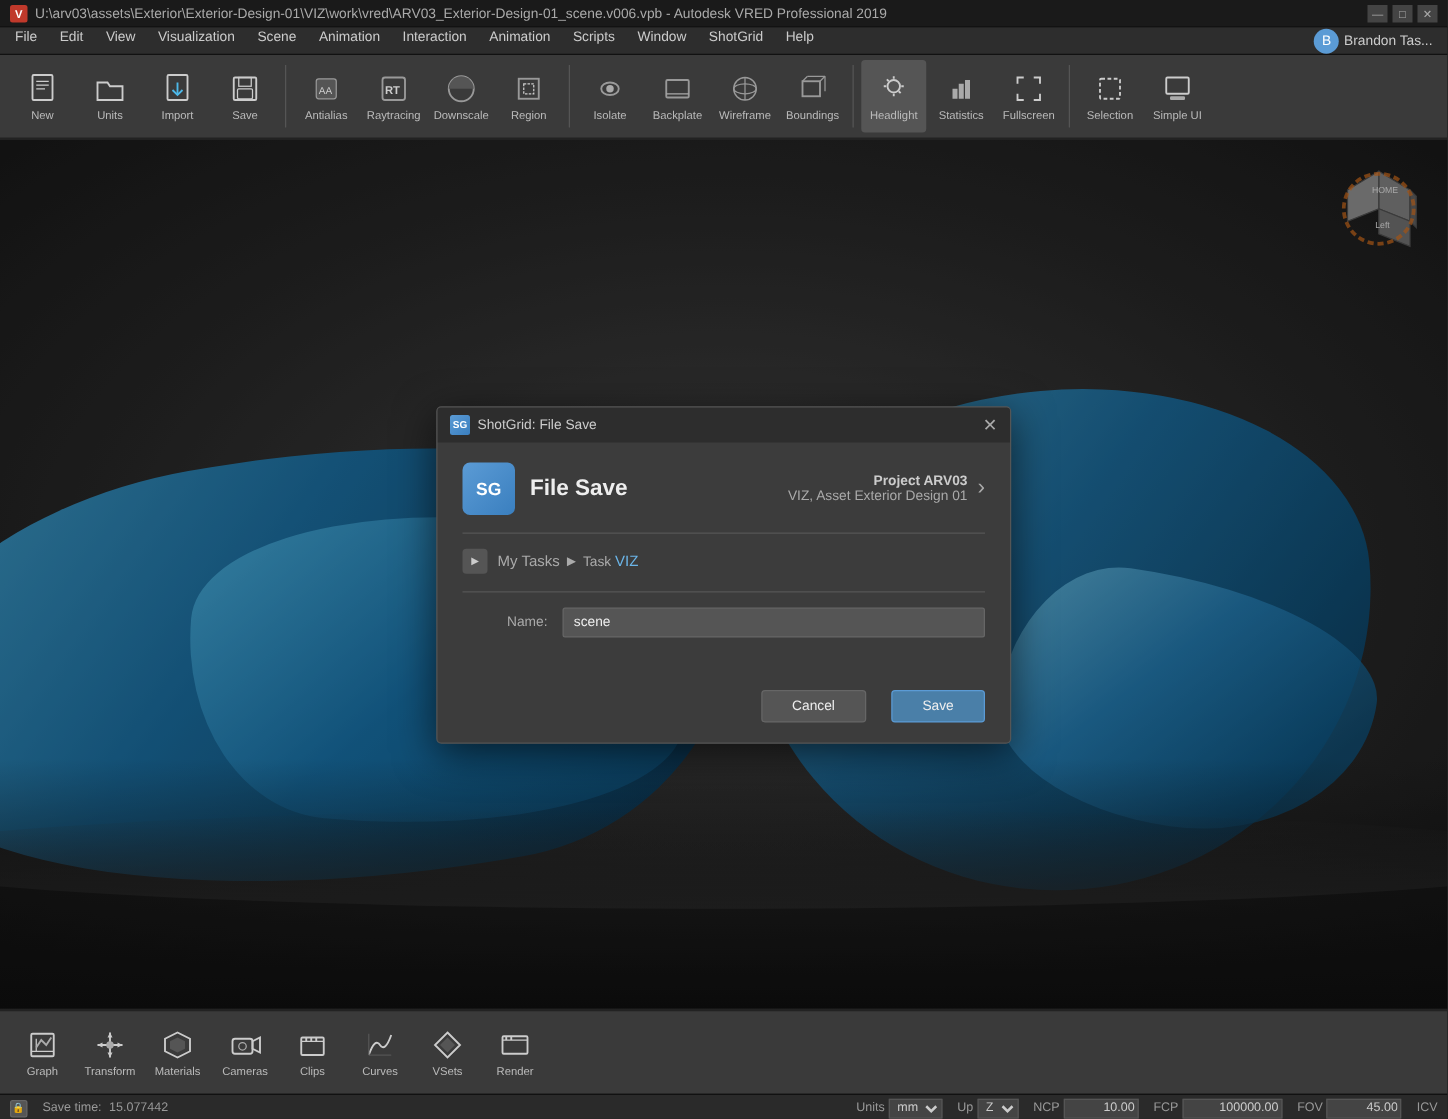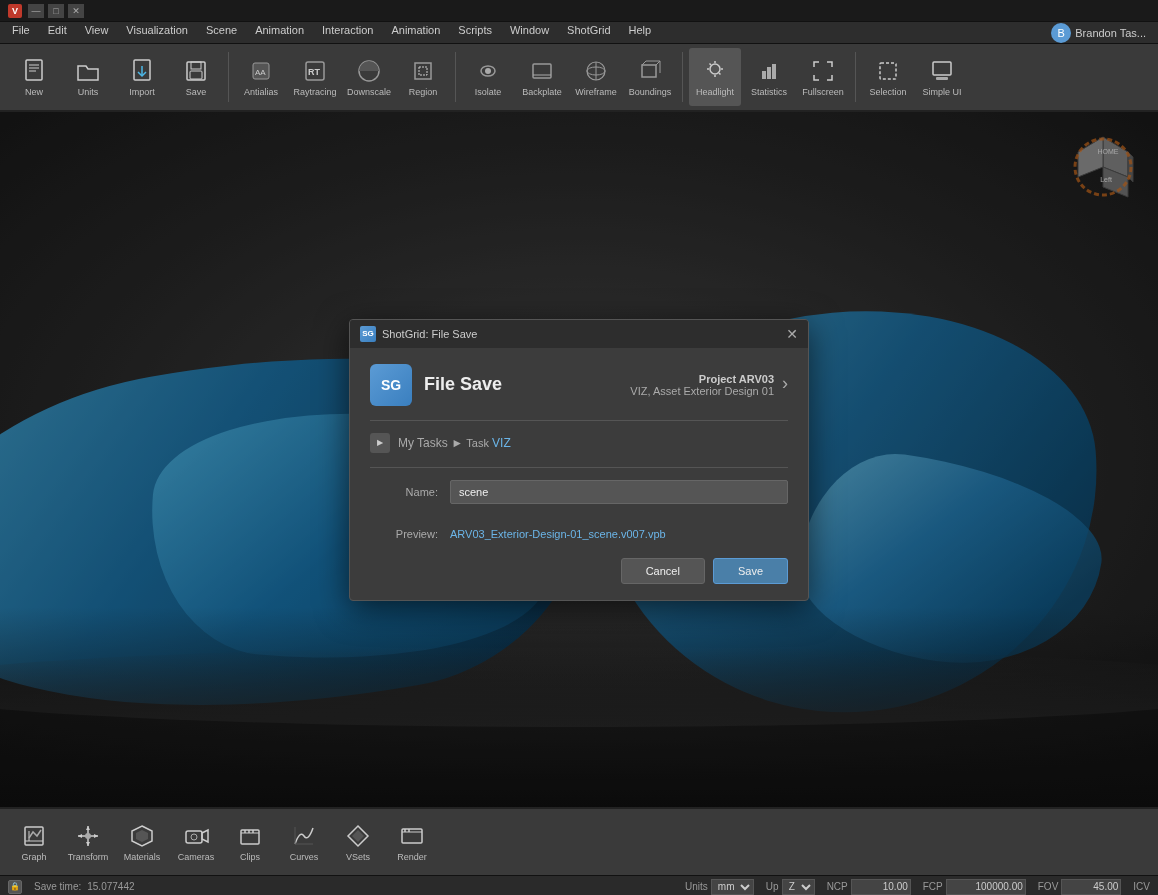"U:\arv03\assets\Exterior\Exterior-Design" span.title-text { html: none -> <span>U:\arv03\assets\Exterior\Exterior-Design-01\VIZ\work\vred\ARV03_Exterior-Design-01_scene.v006.vpb - Autodesk VRED Professional 2019</span> }
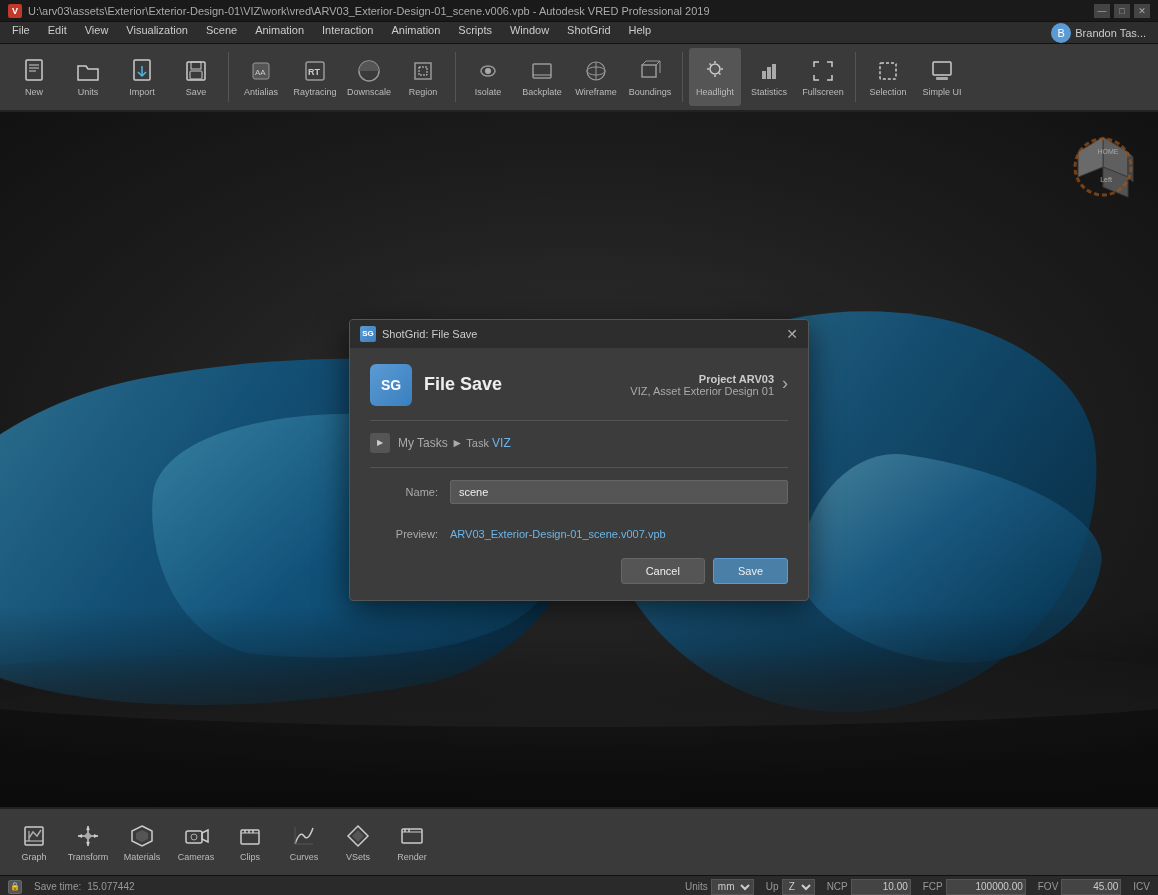"Preview:" div.info-row { html: <div> <div>Preview:</div> <div>ARV03_Exterior-Design-01_scene.v007.vpb</div> </div> -> none }
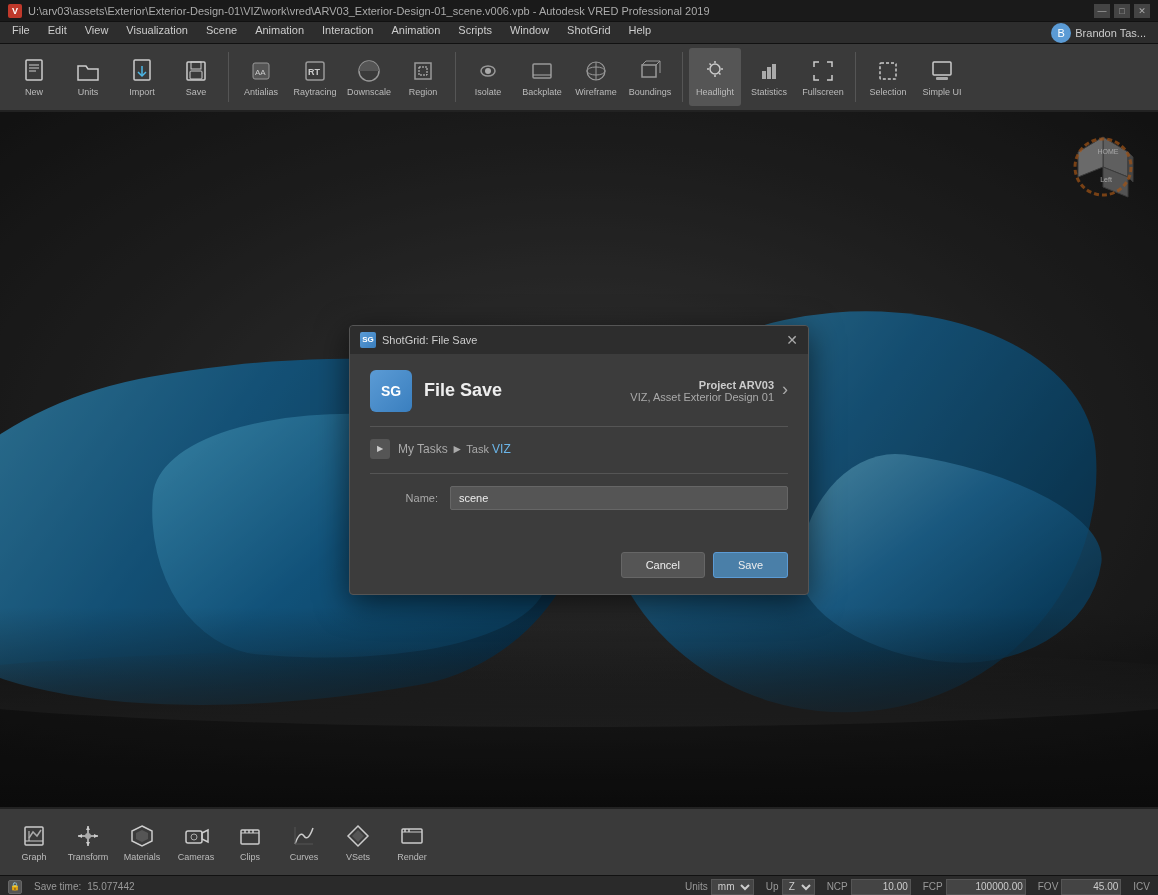"Cancel" #dialog-buttons { gap: 8px -> 20px }
